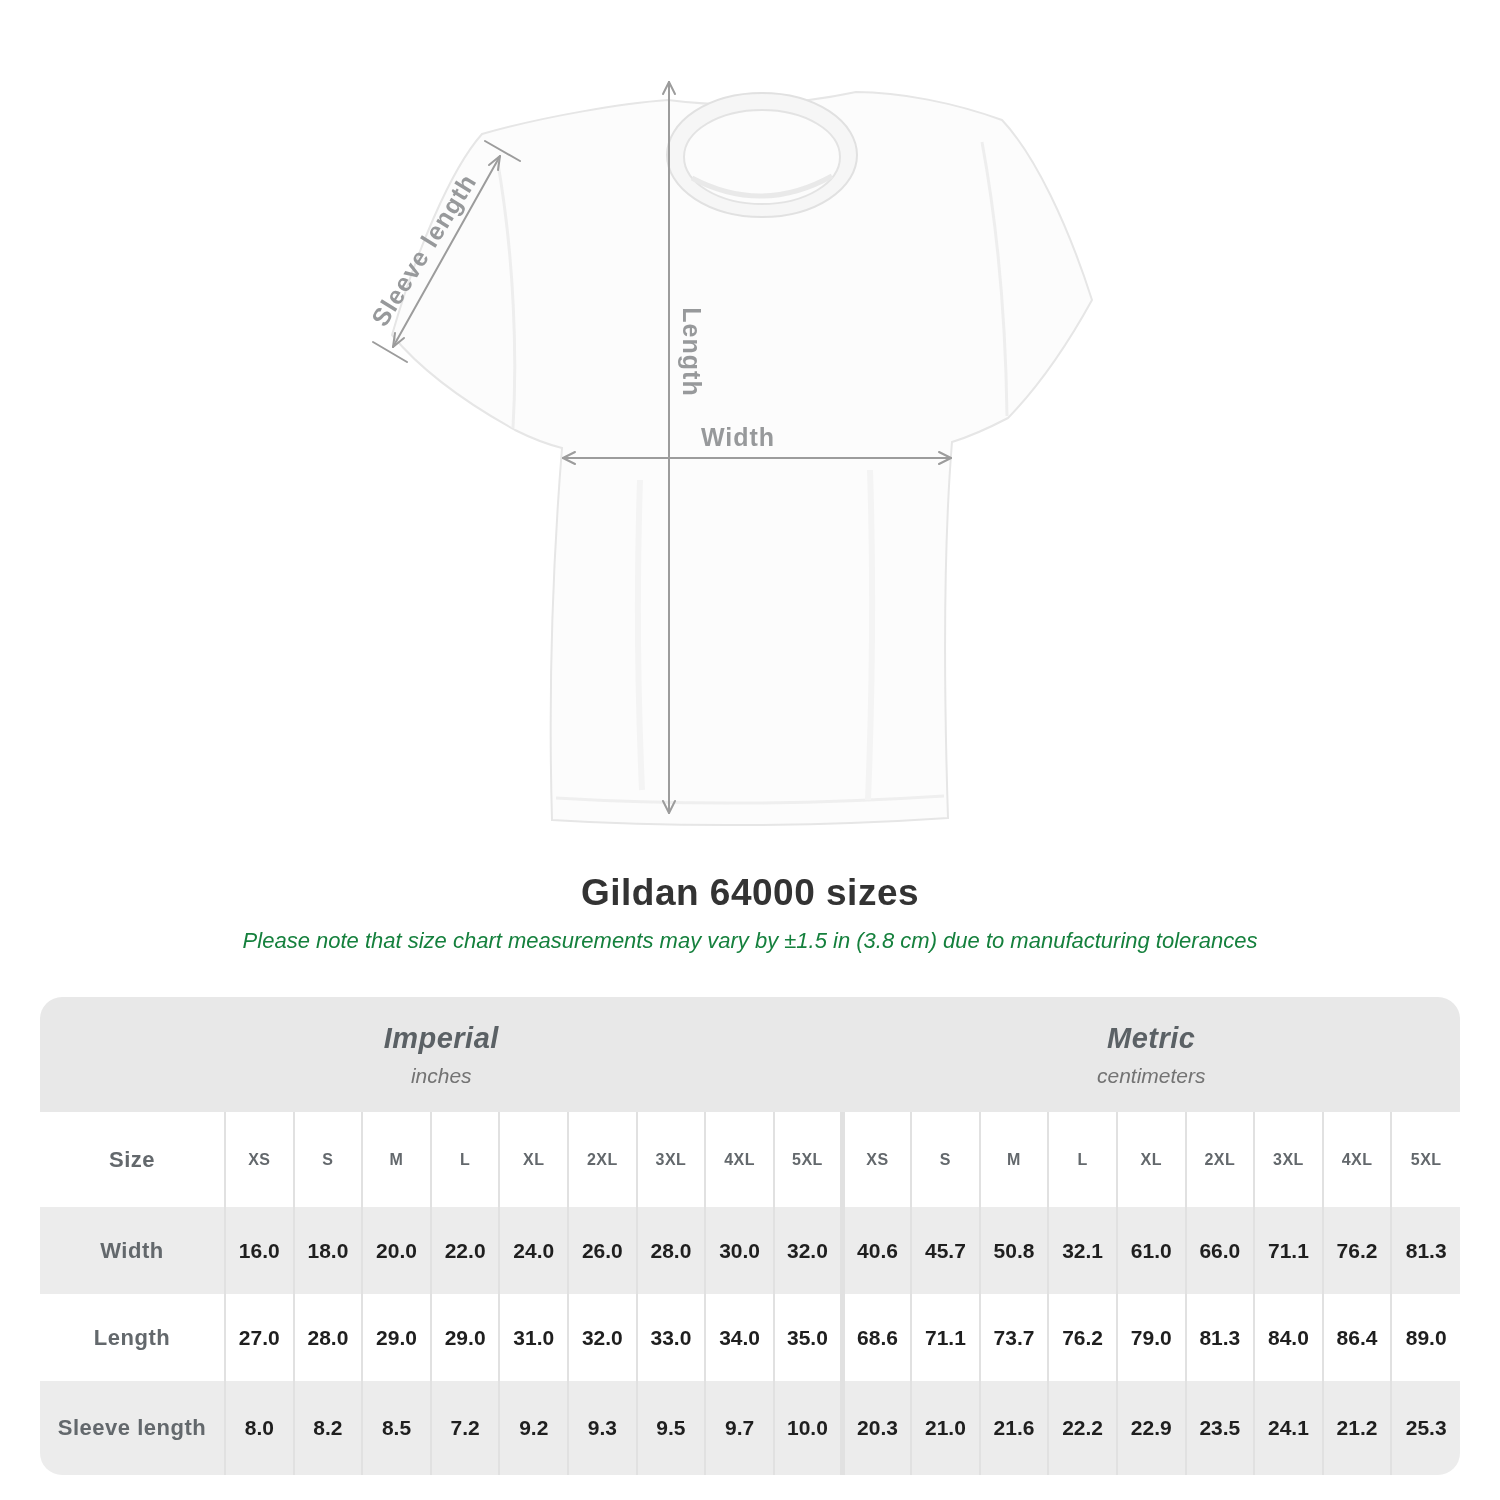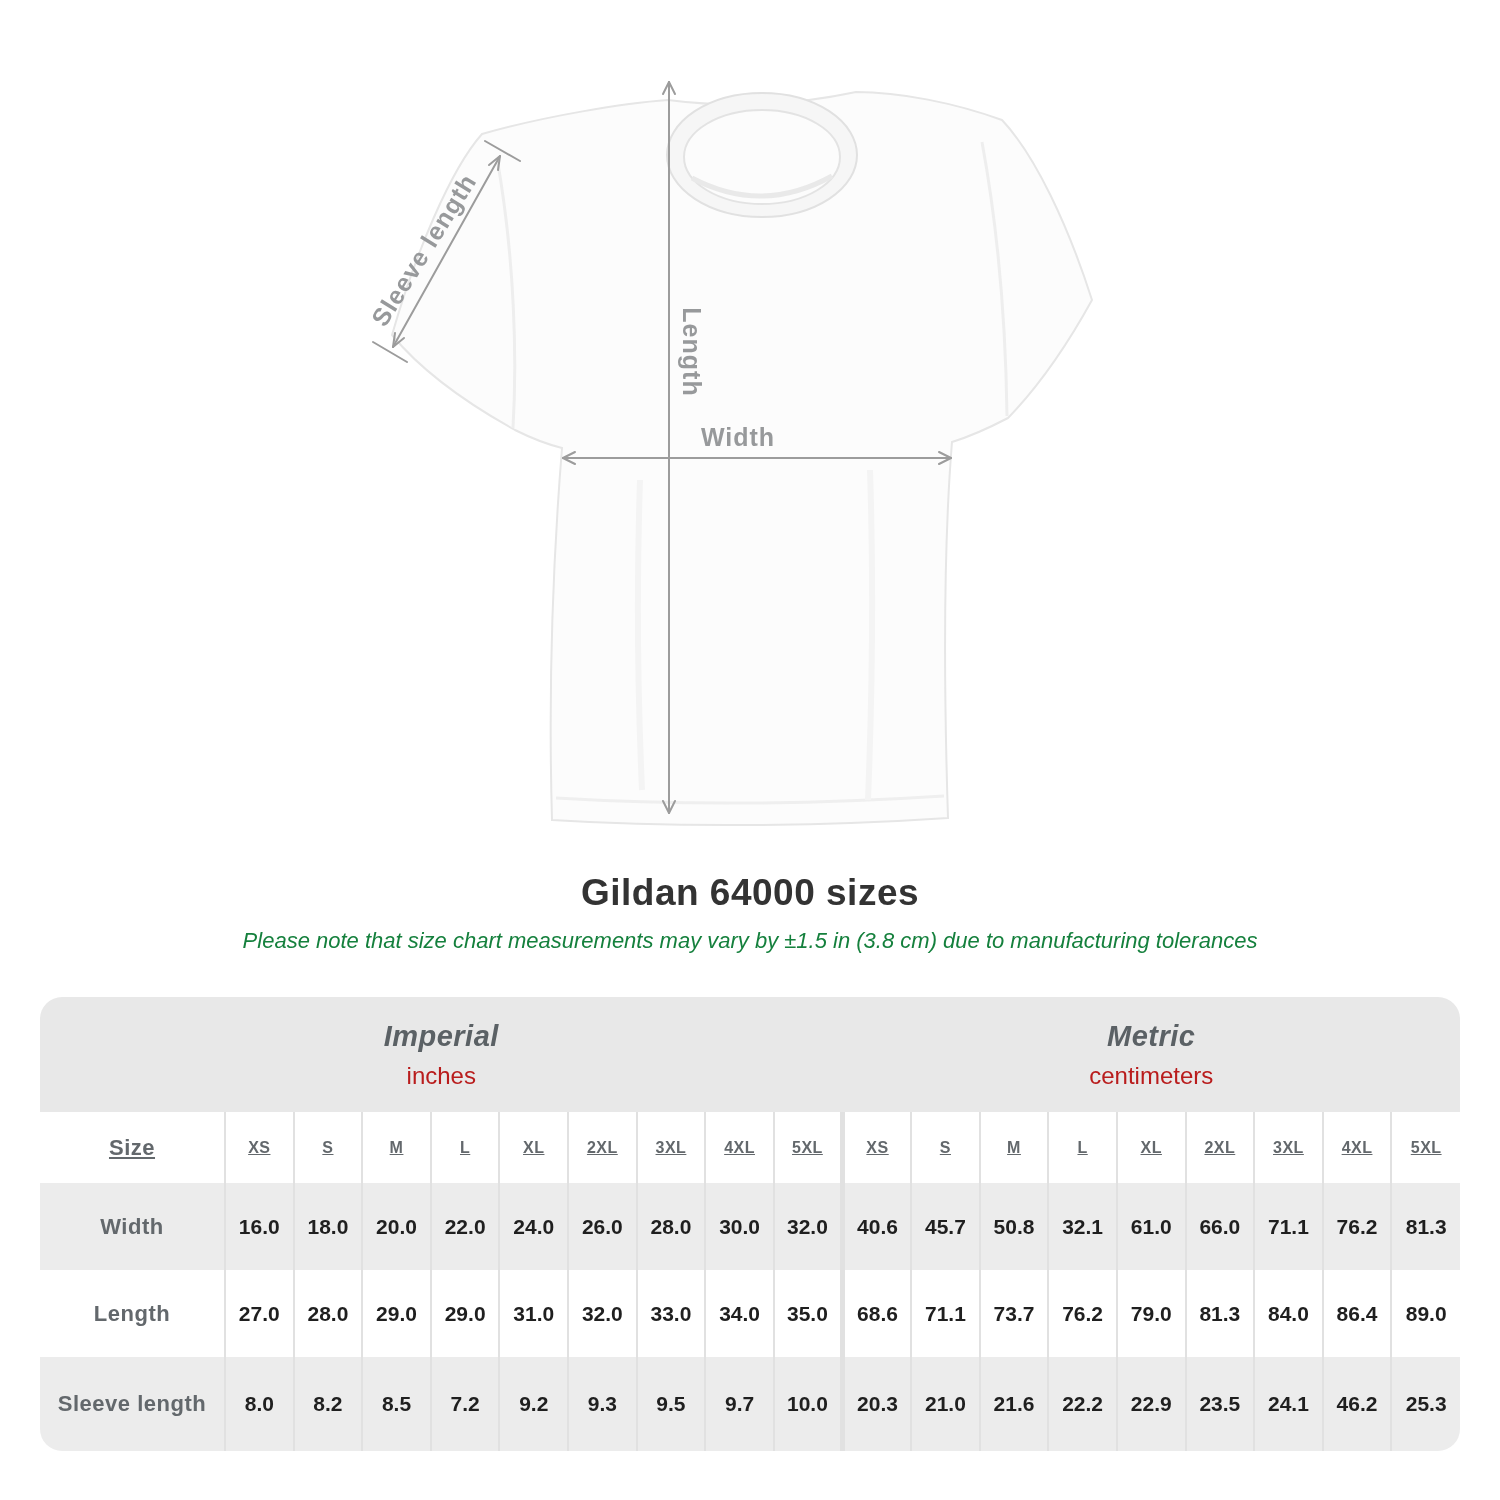"inches" .gunit { color: #b91c1c -> #737373; font-size: 24px -> 21px; font-style: none -> italic }
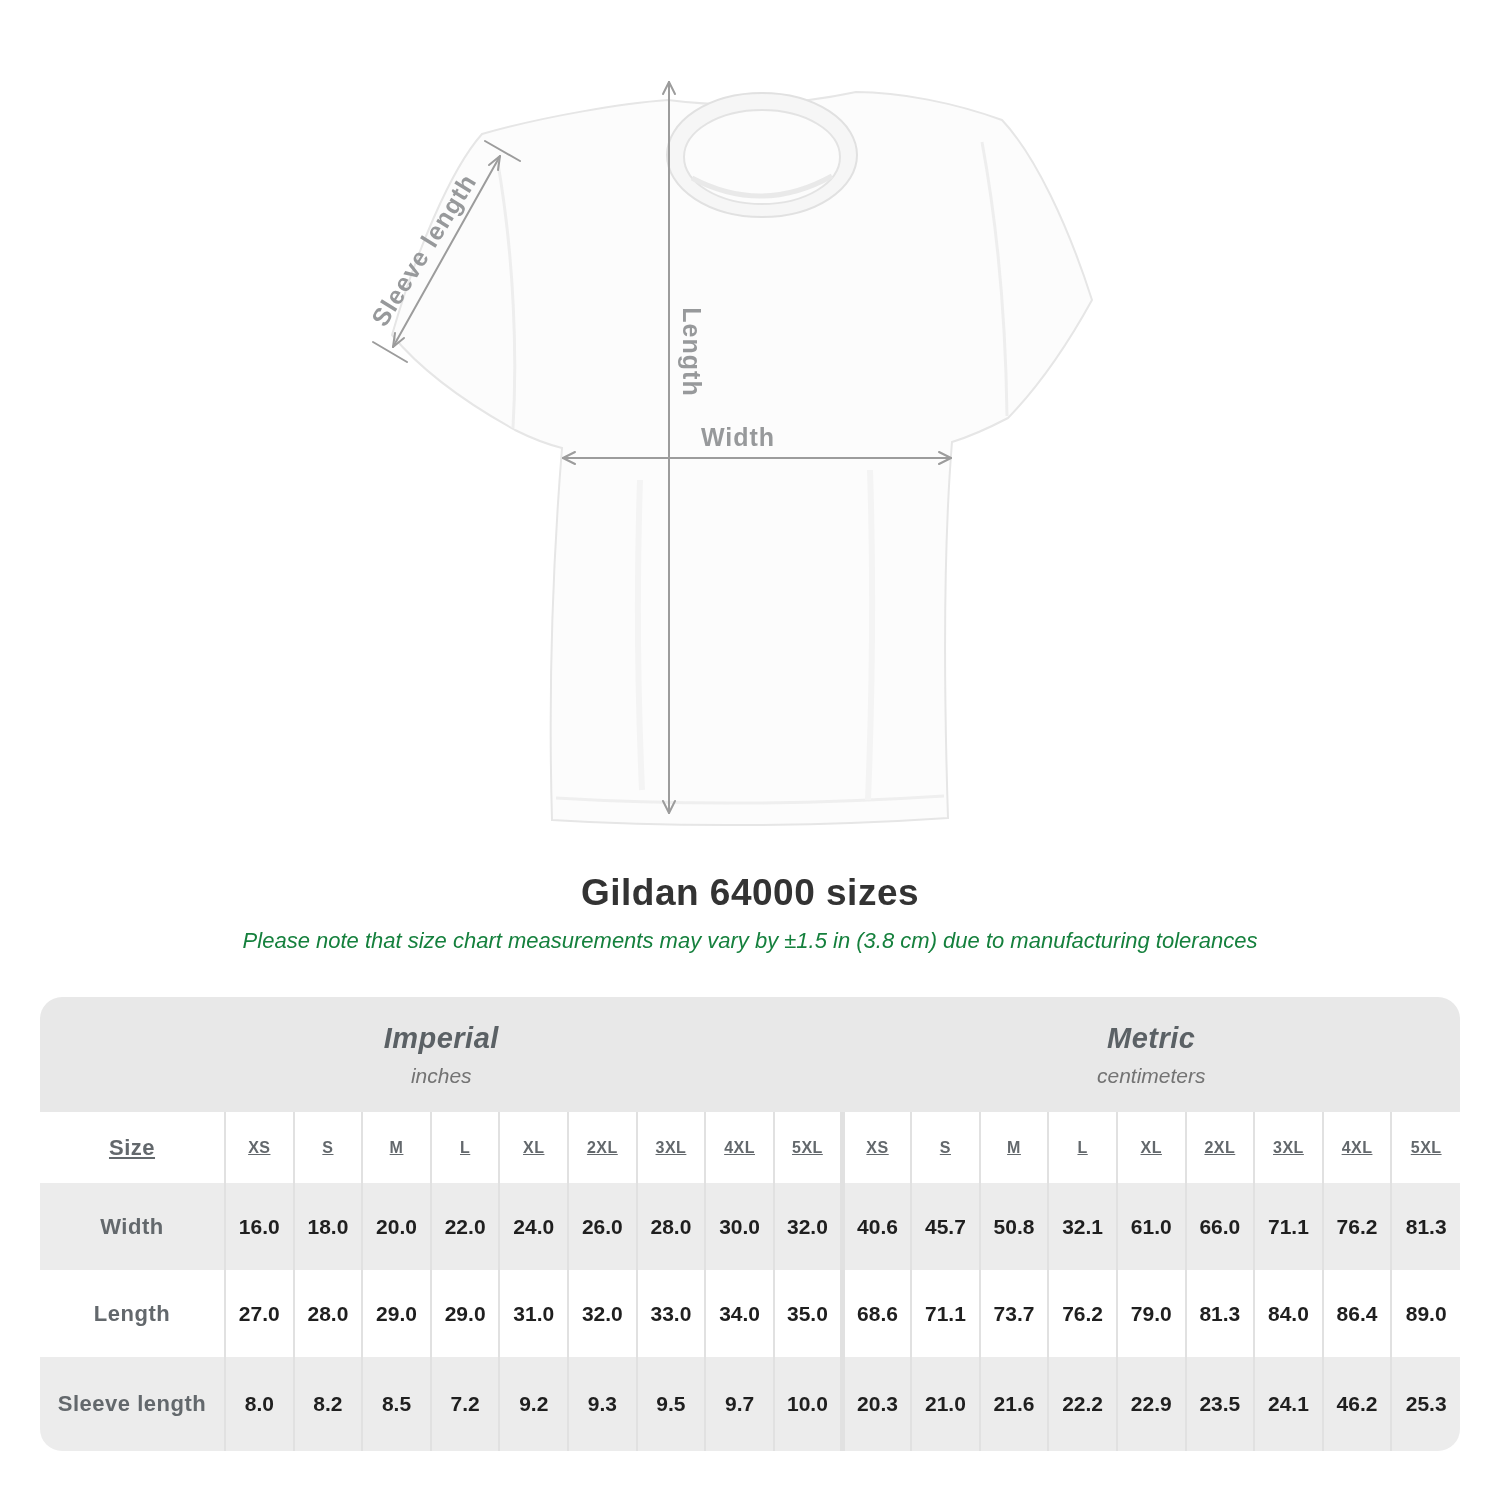"Size" tr.cols td { height: 71px -> 95px; text-decoration: underline -> none }
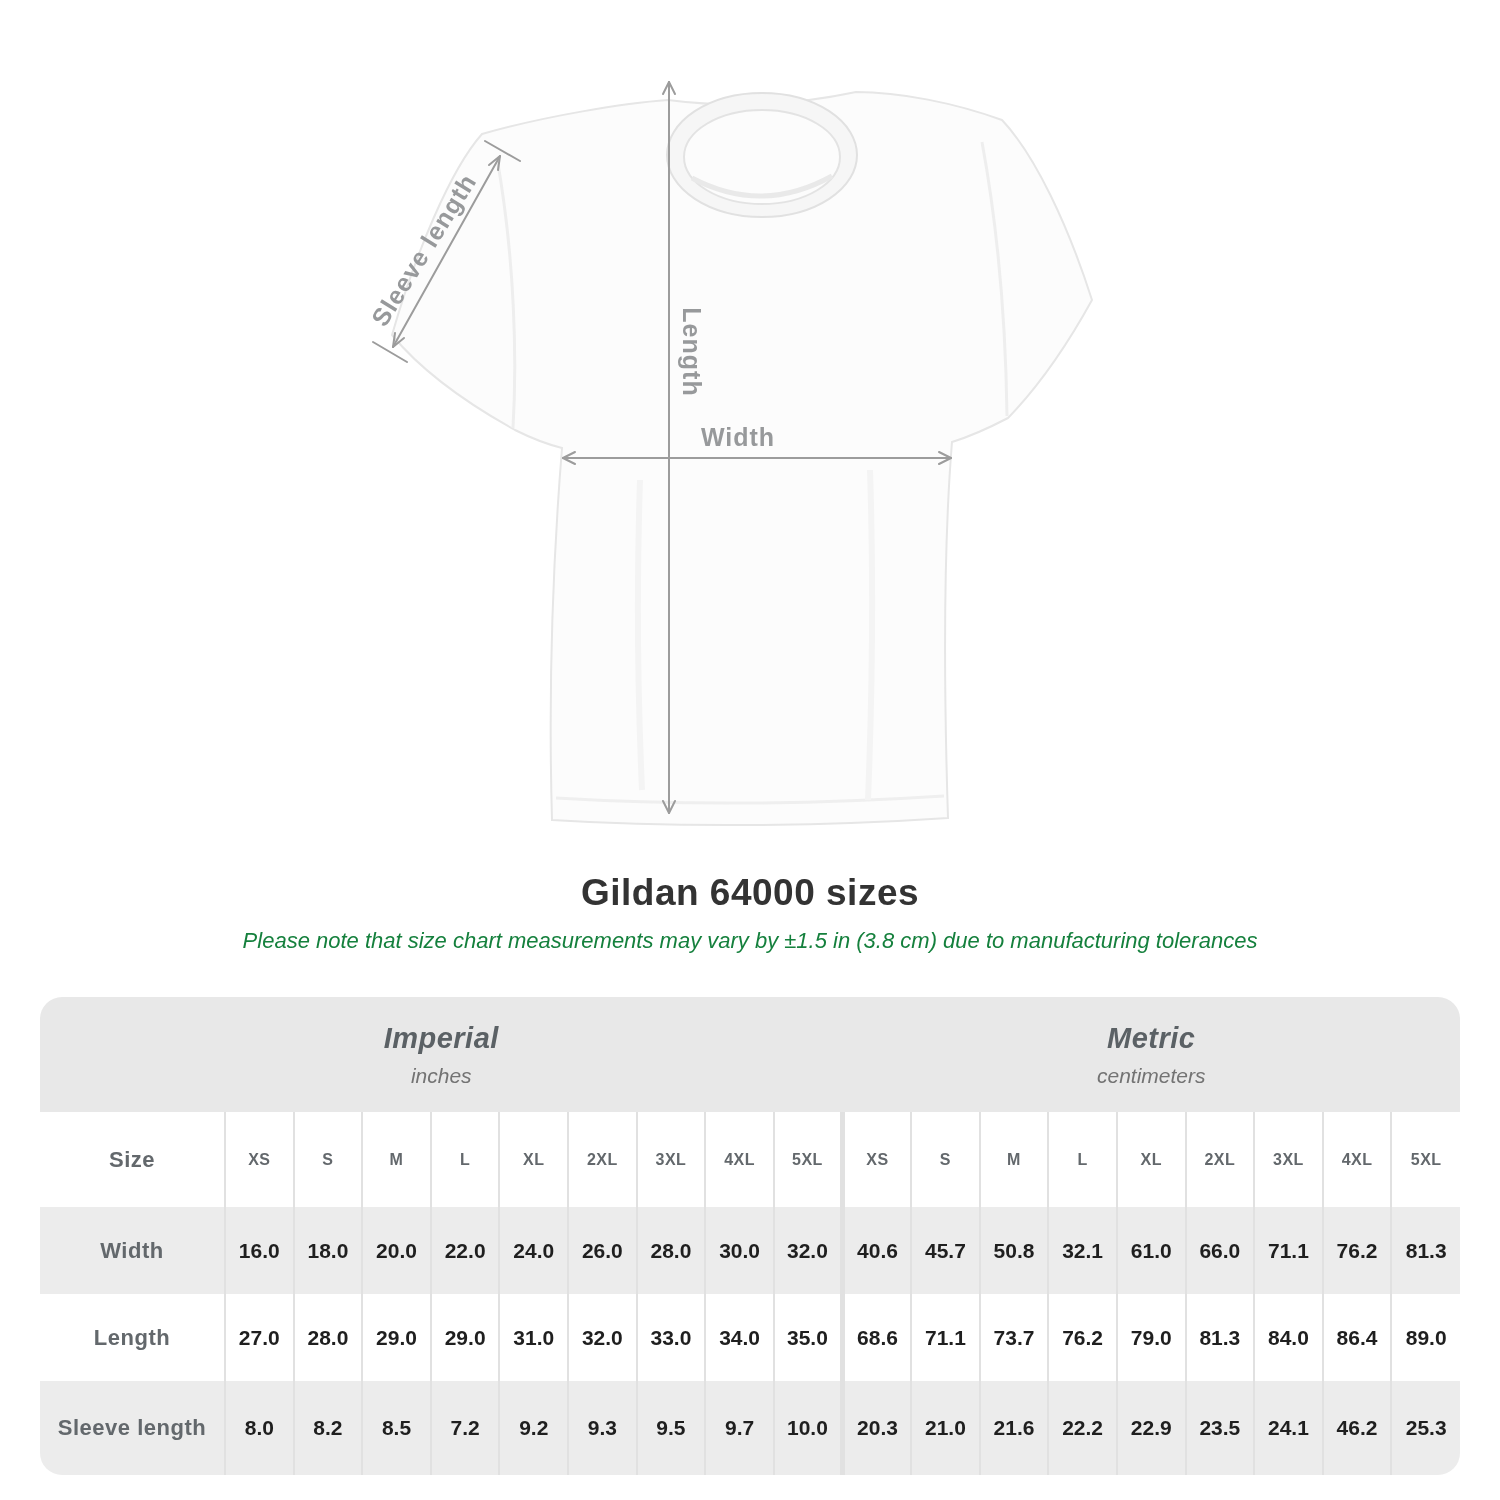"46.2" td.num { text: 46.2 -> 21.2 }
